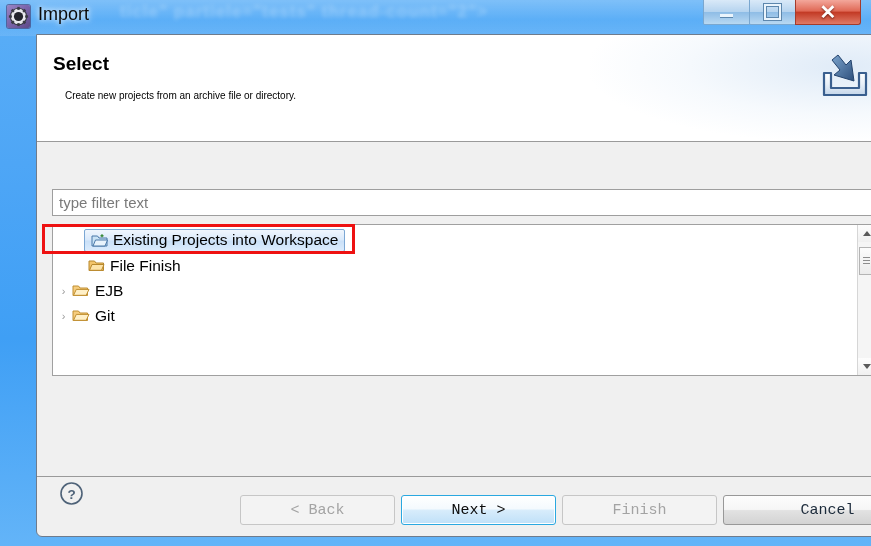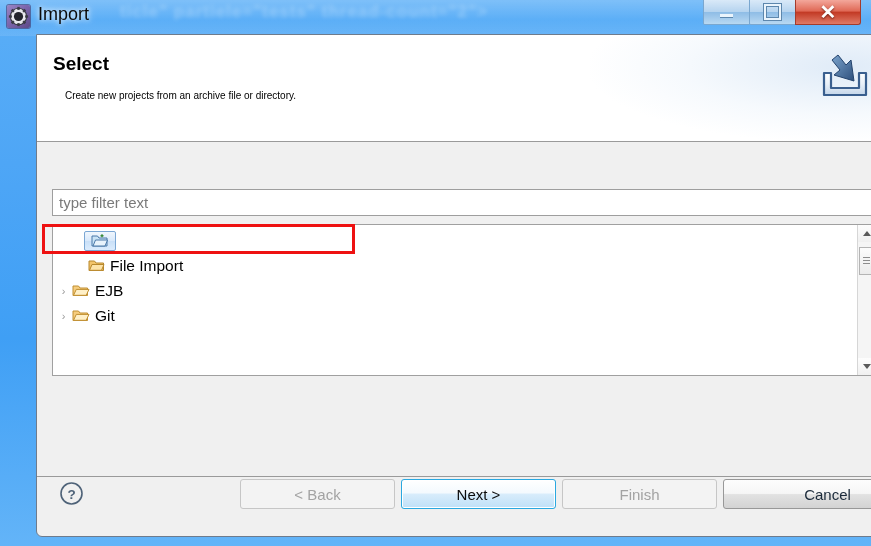"Existing Projects into Workspace" span.tlabel { html: none -> <span>Existing Projects into Workspace</span> }
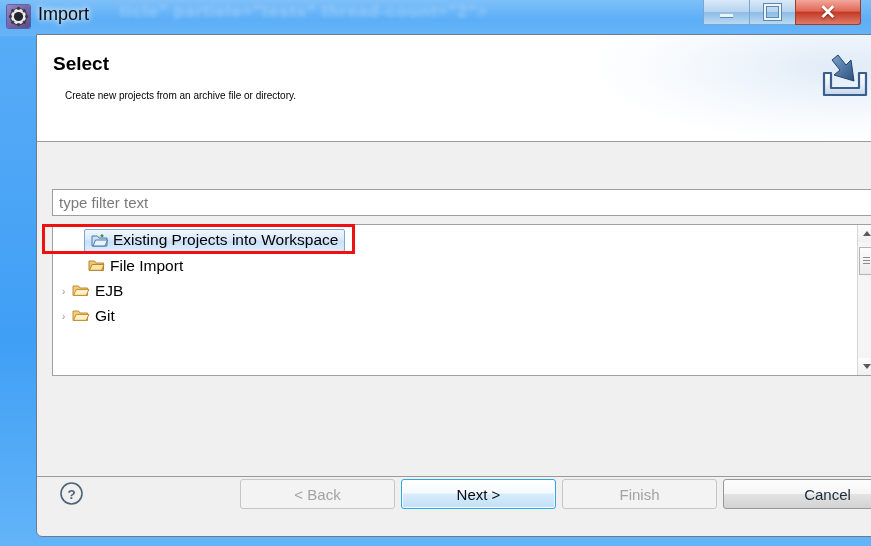"File Import" span.tlabel { text: Import -> Finish }
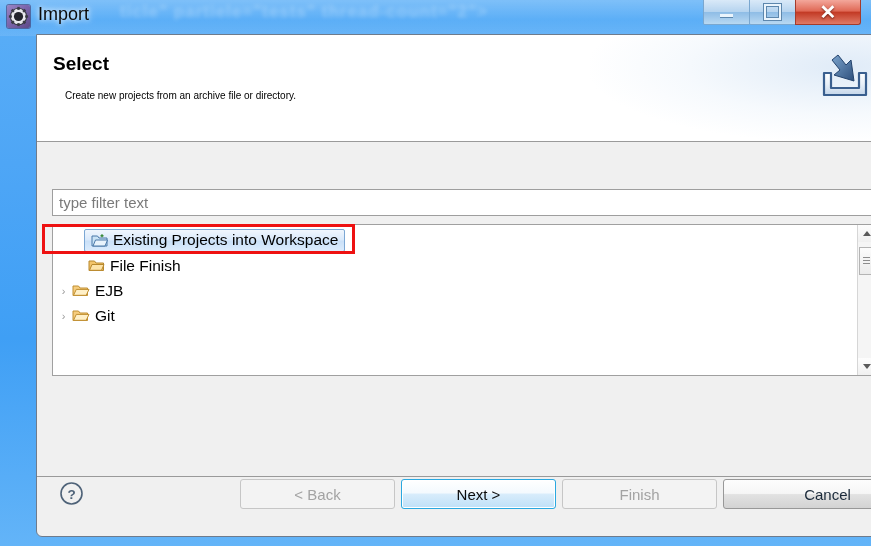"< Back" .btn { font-family: Liberation Sans, sans-serif -> Liberation Mono, monospace; top: 444px -> 460px }
